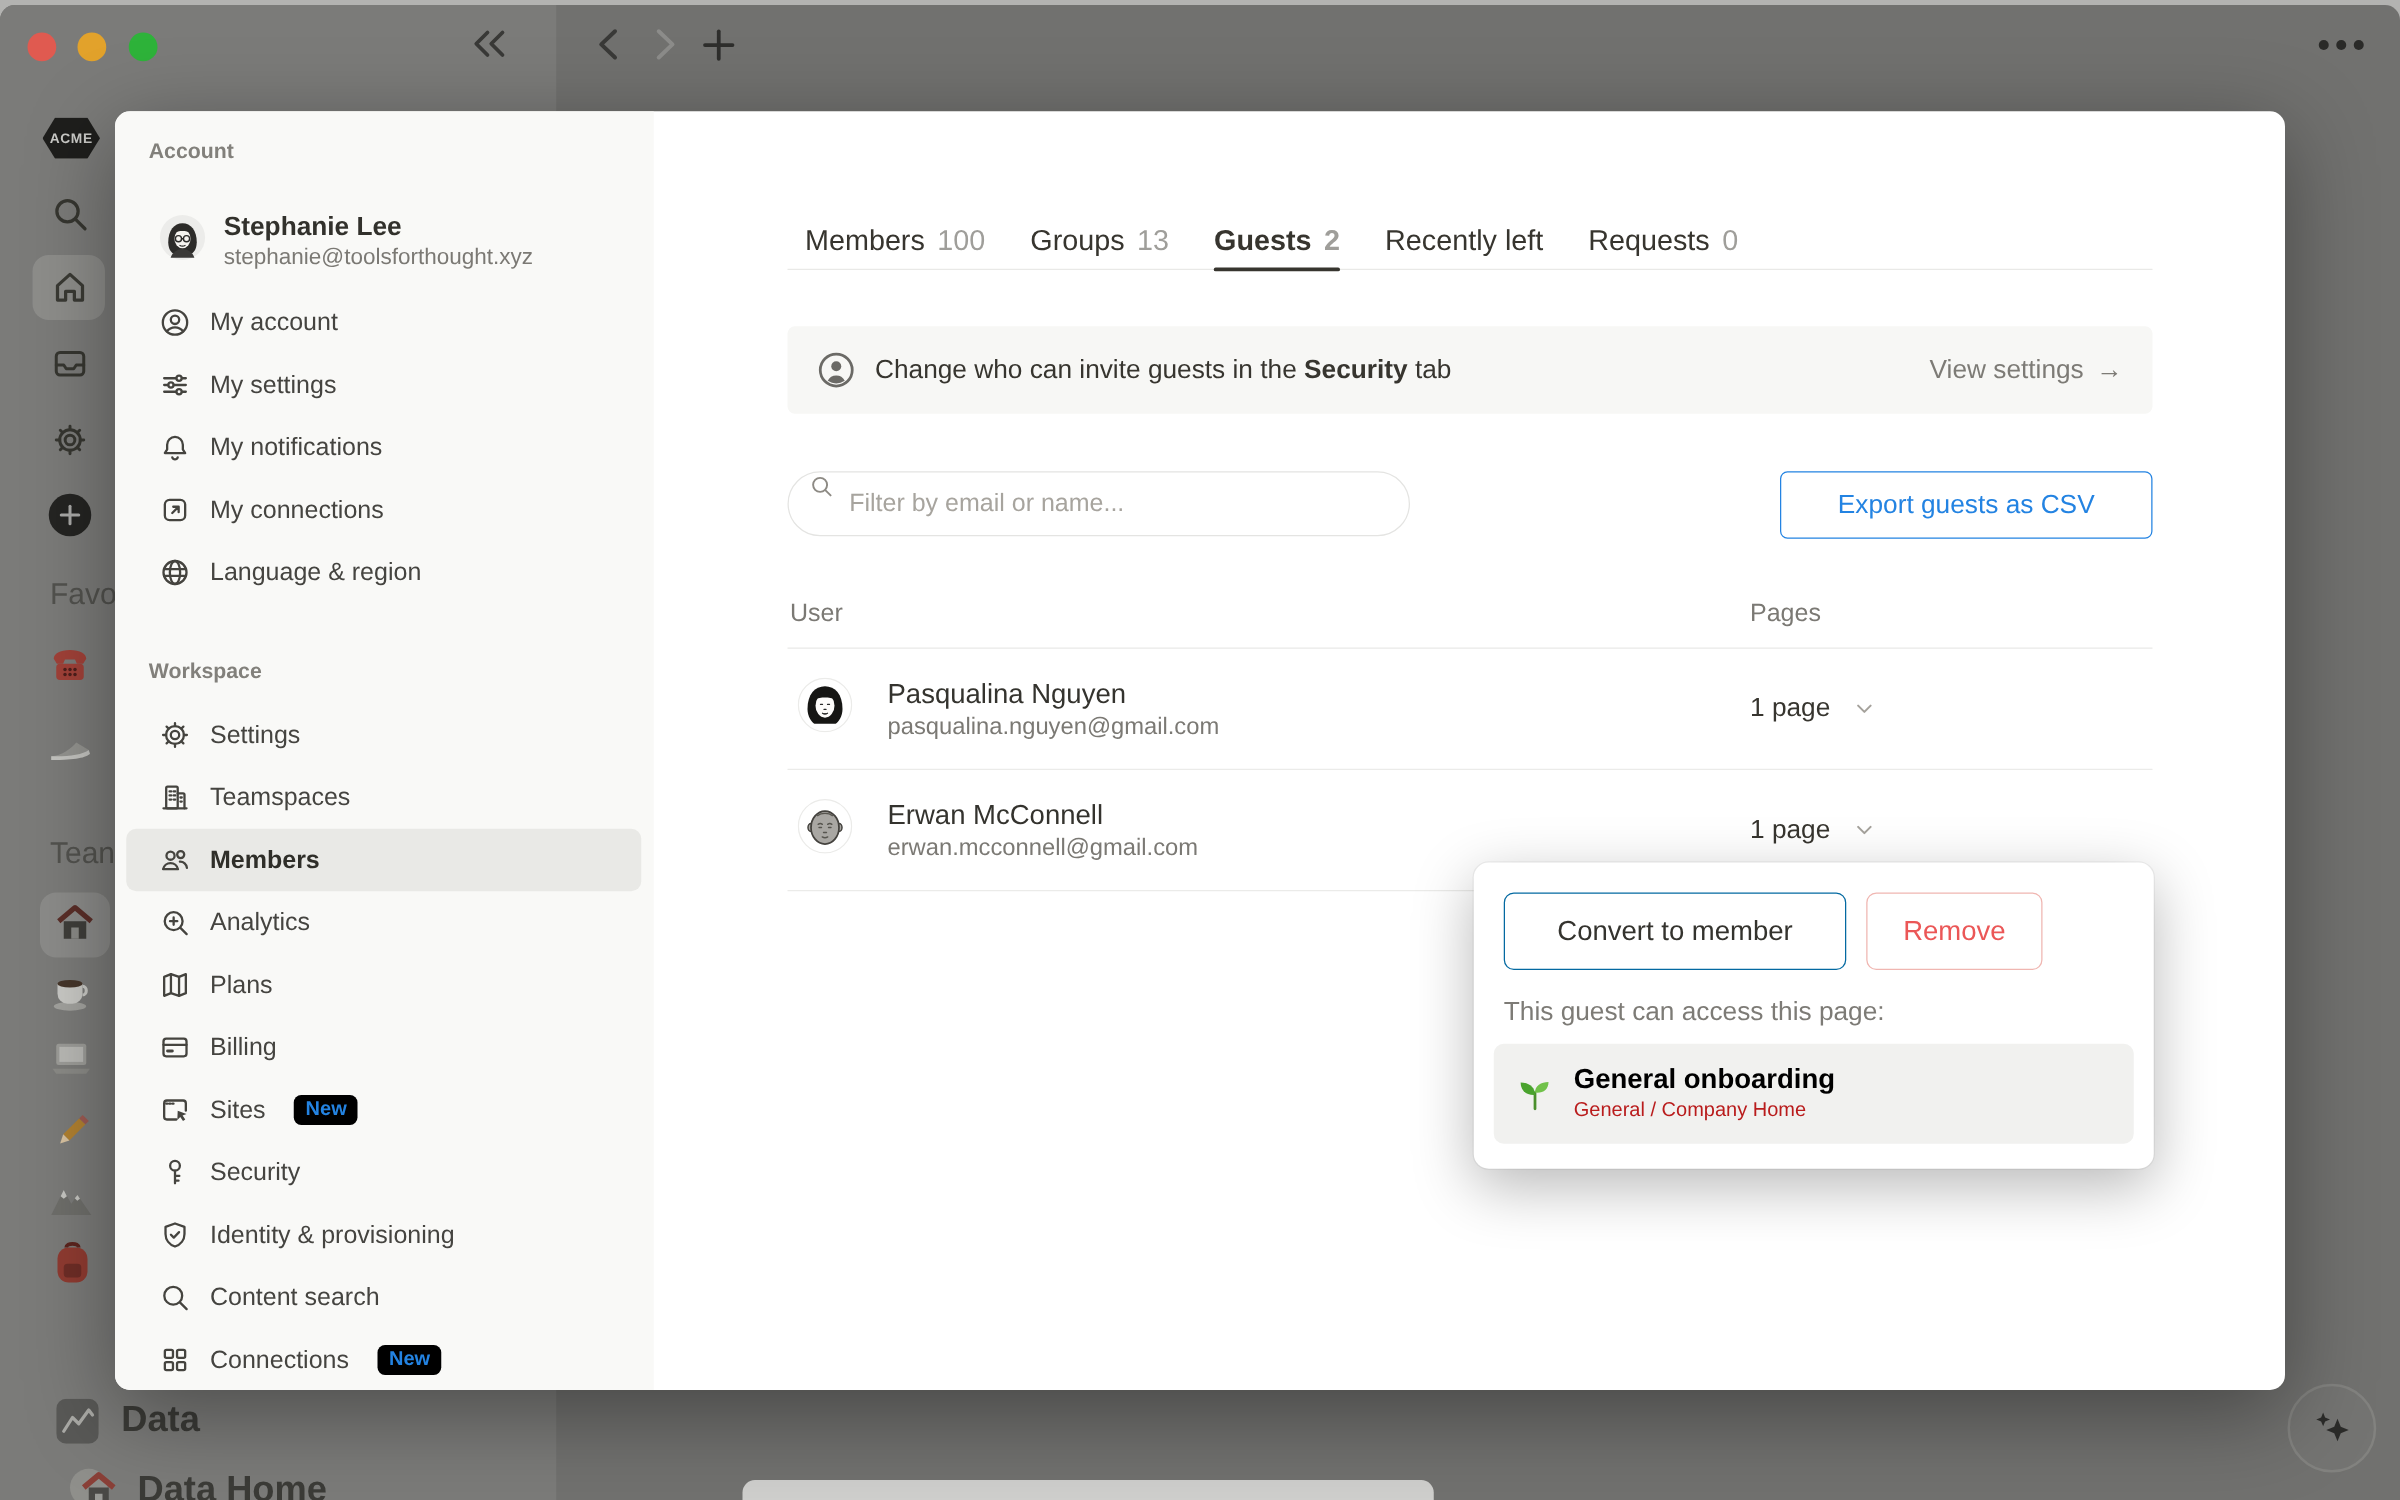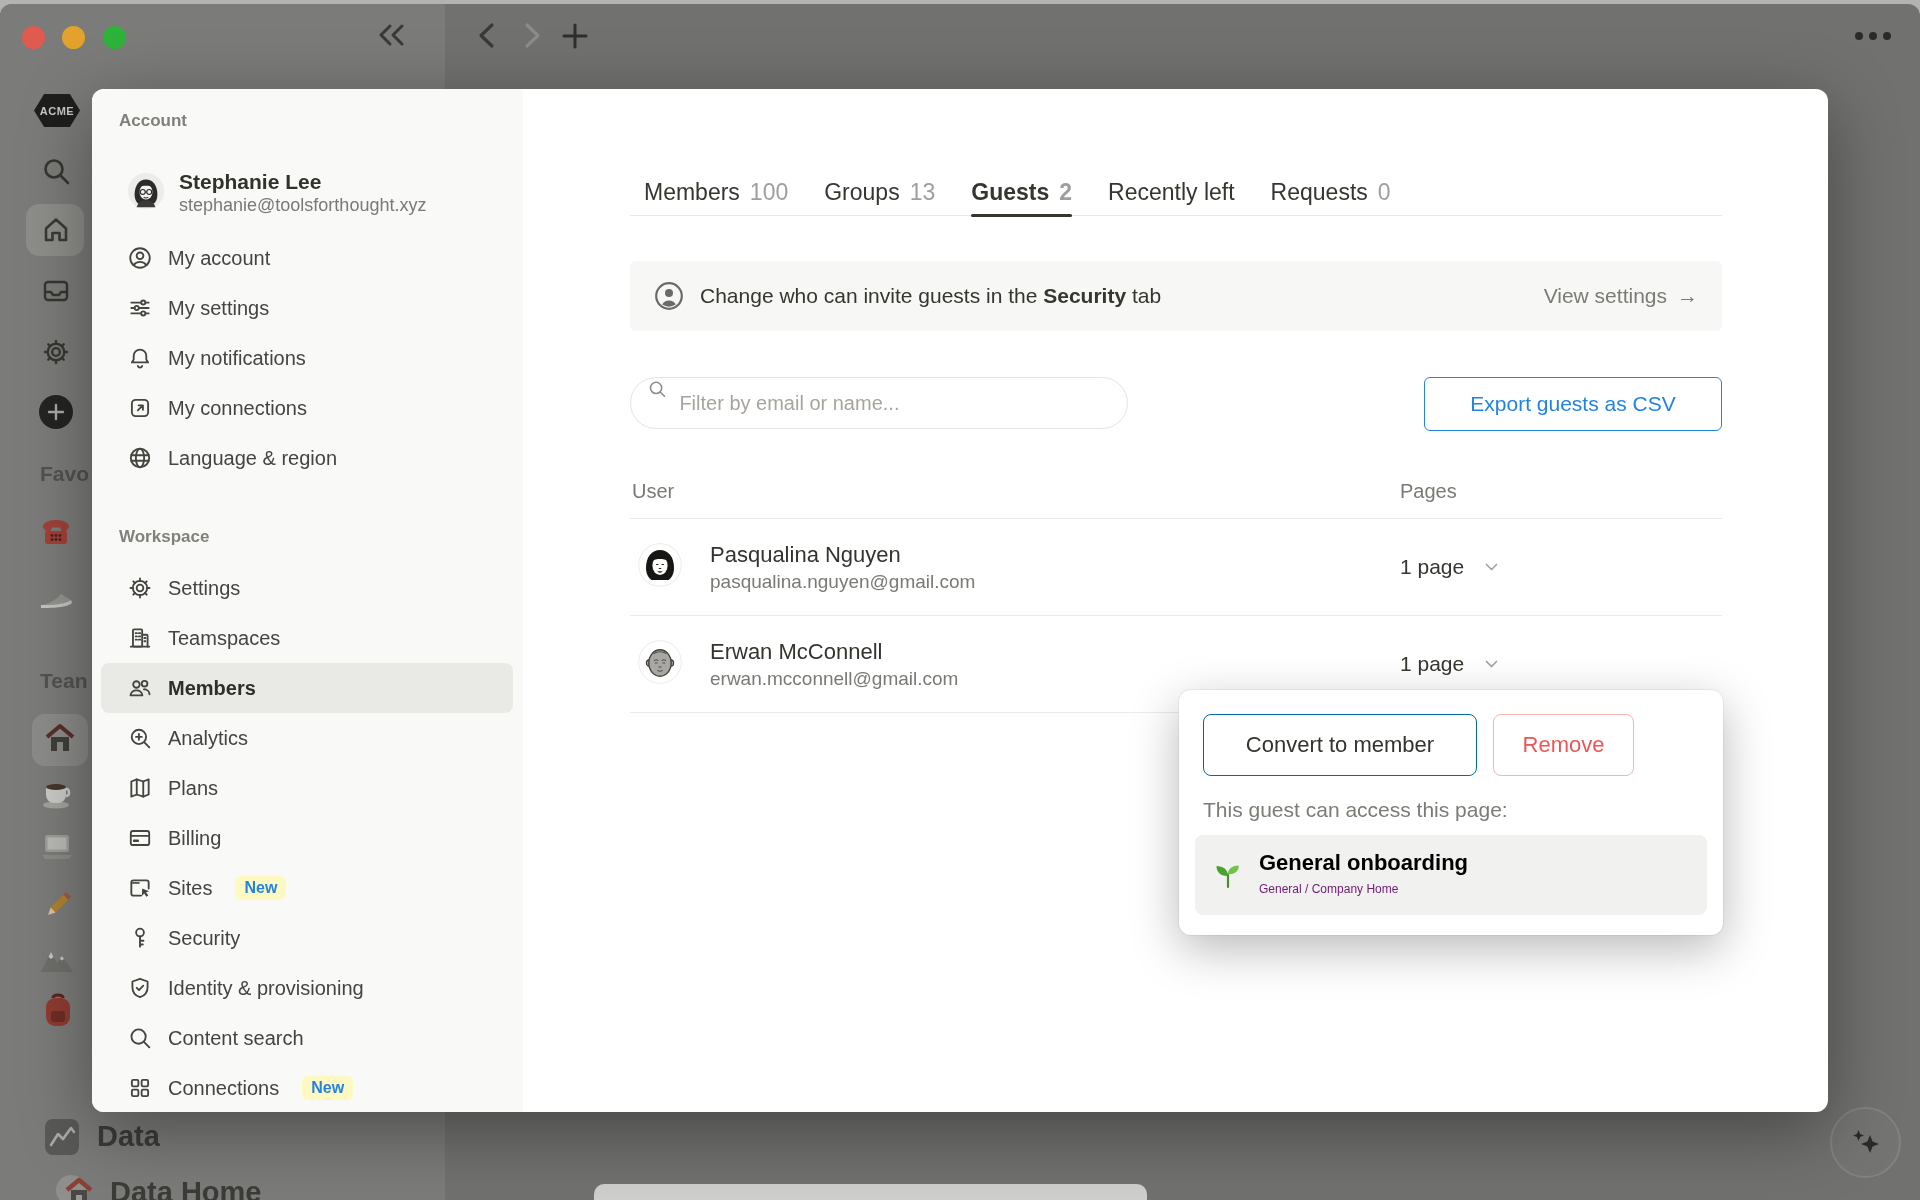"Favo" .strip-label { font-size: 21px -> 24px; font-weight: 700 -> 400 }
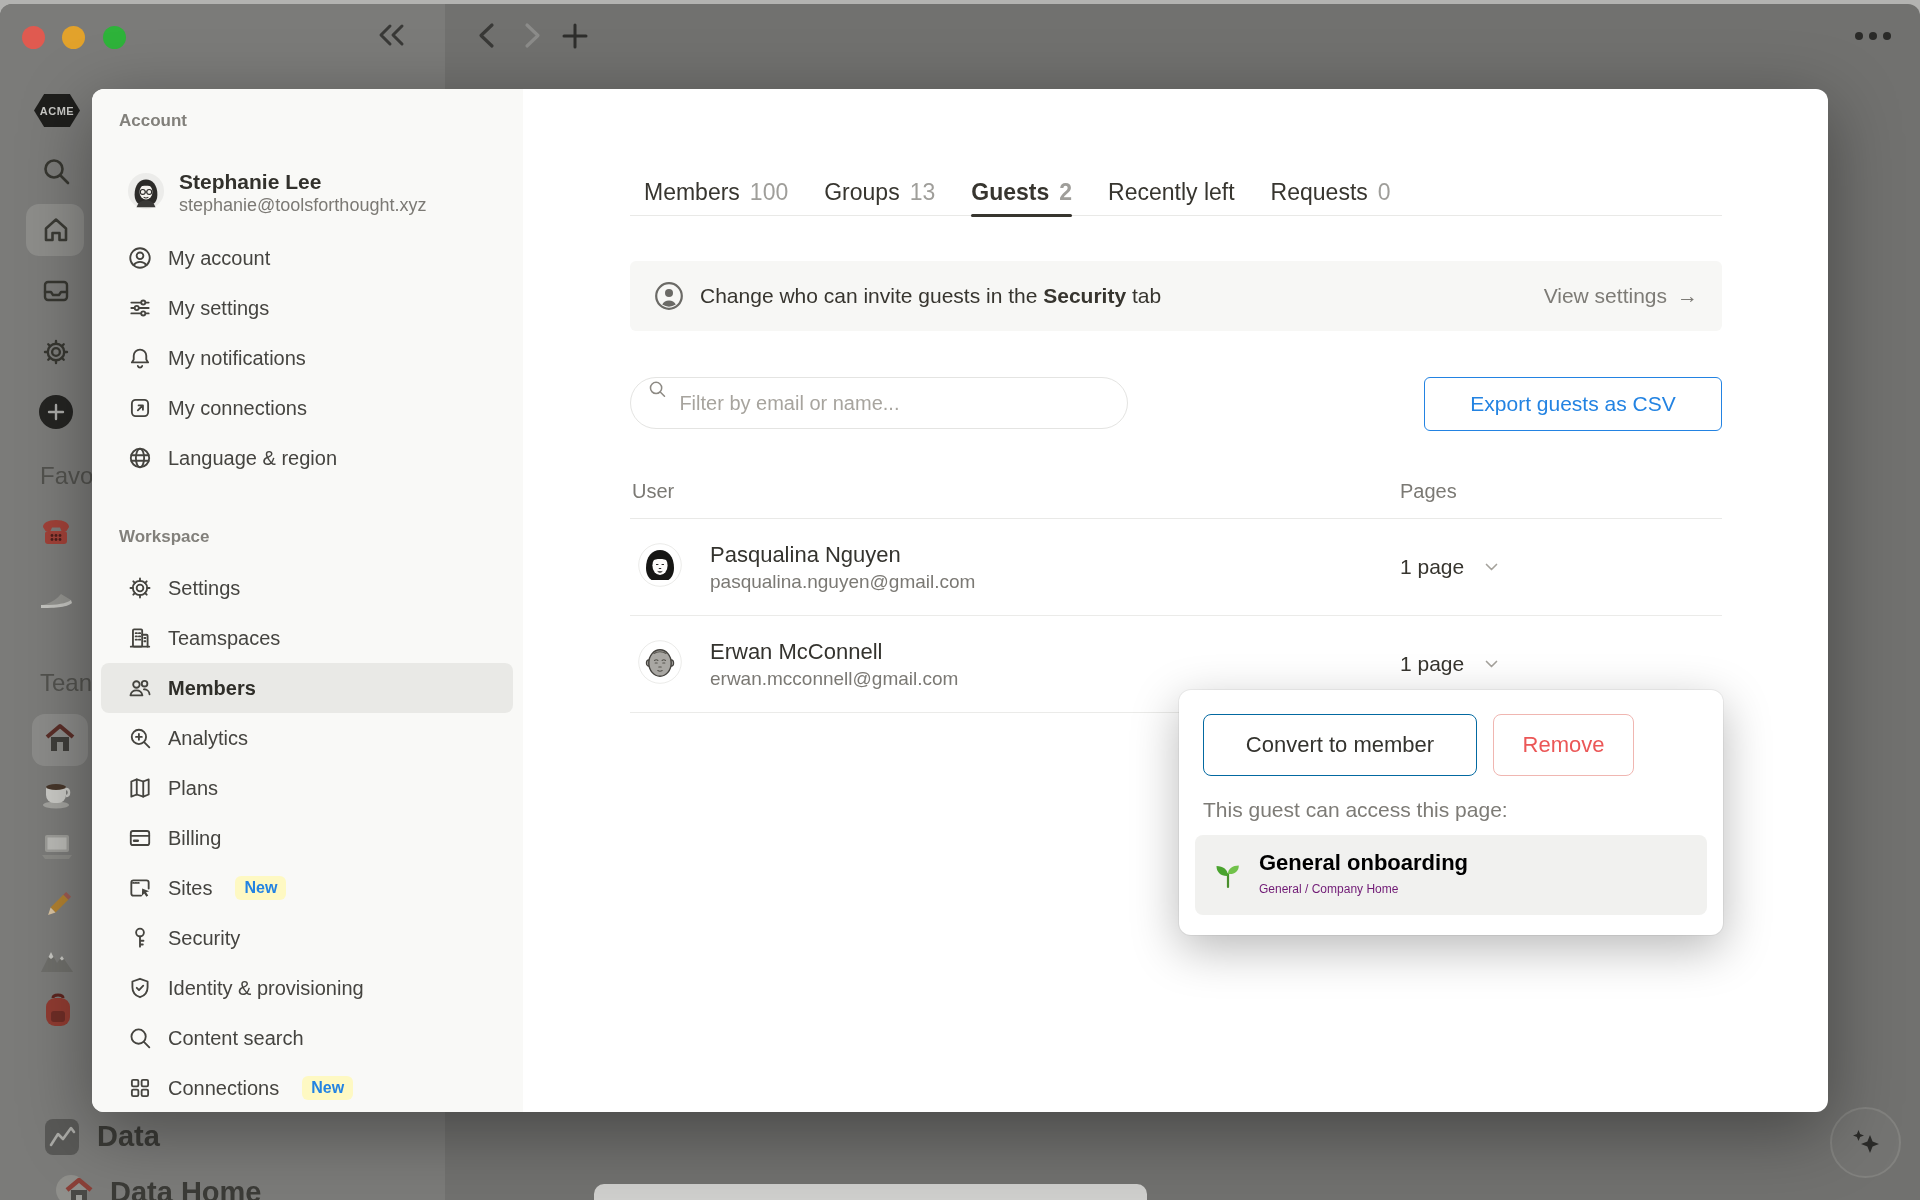"New" .badge { background: #fef9c3 -> #000000 }
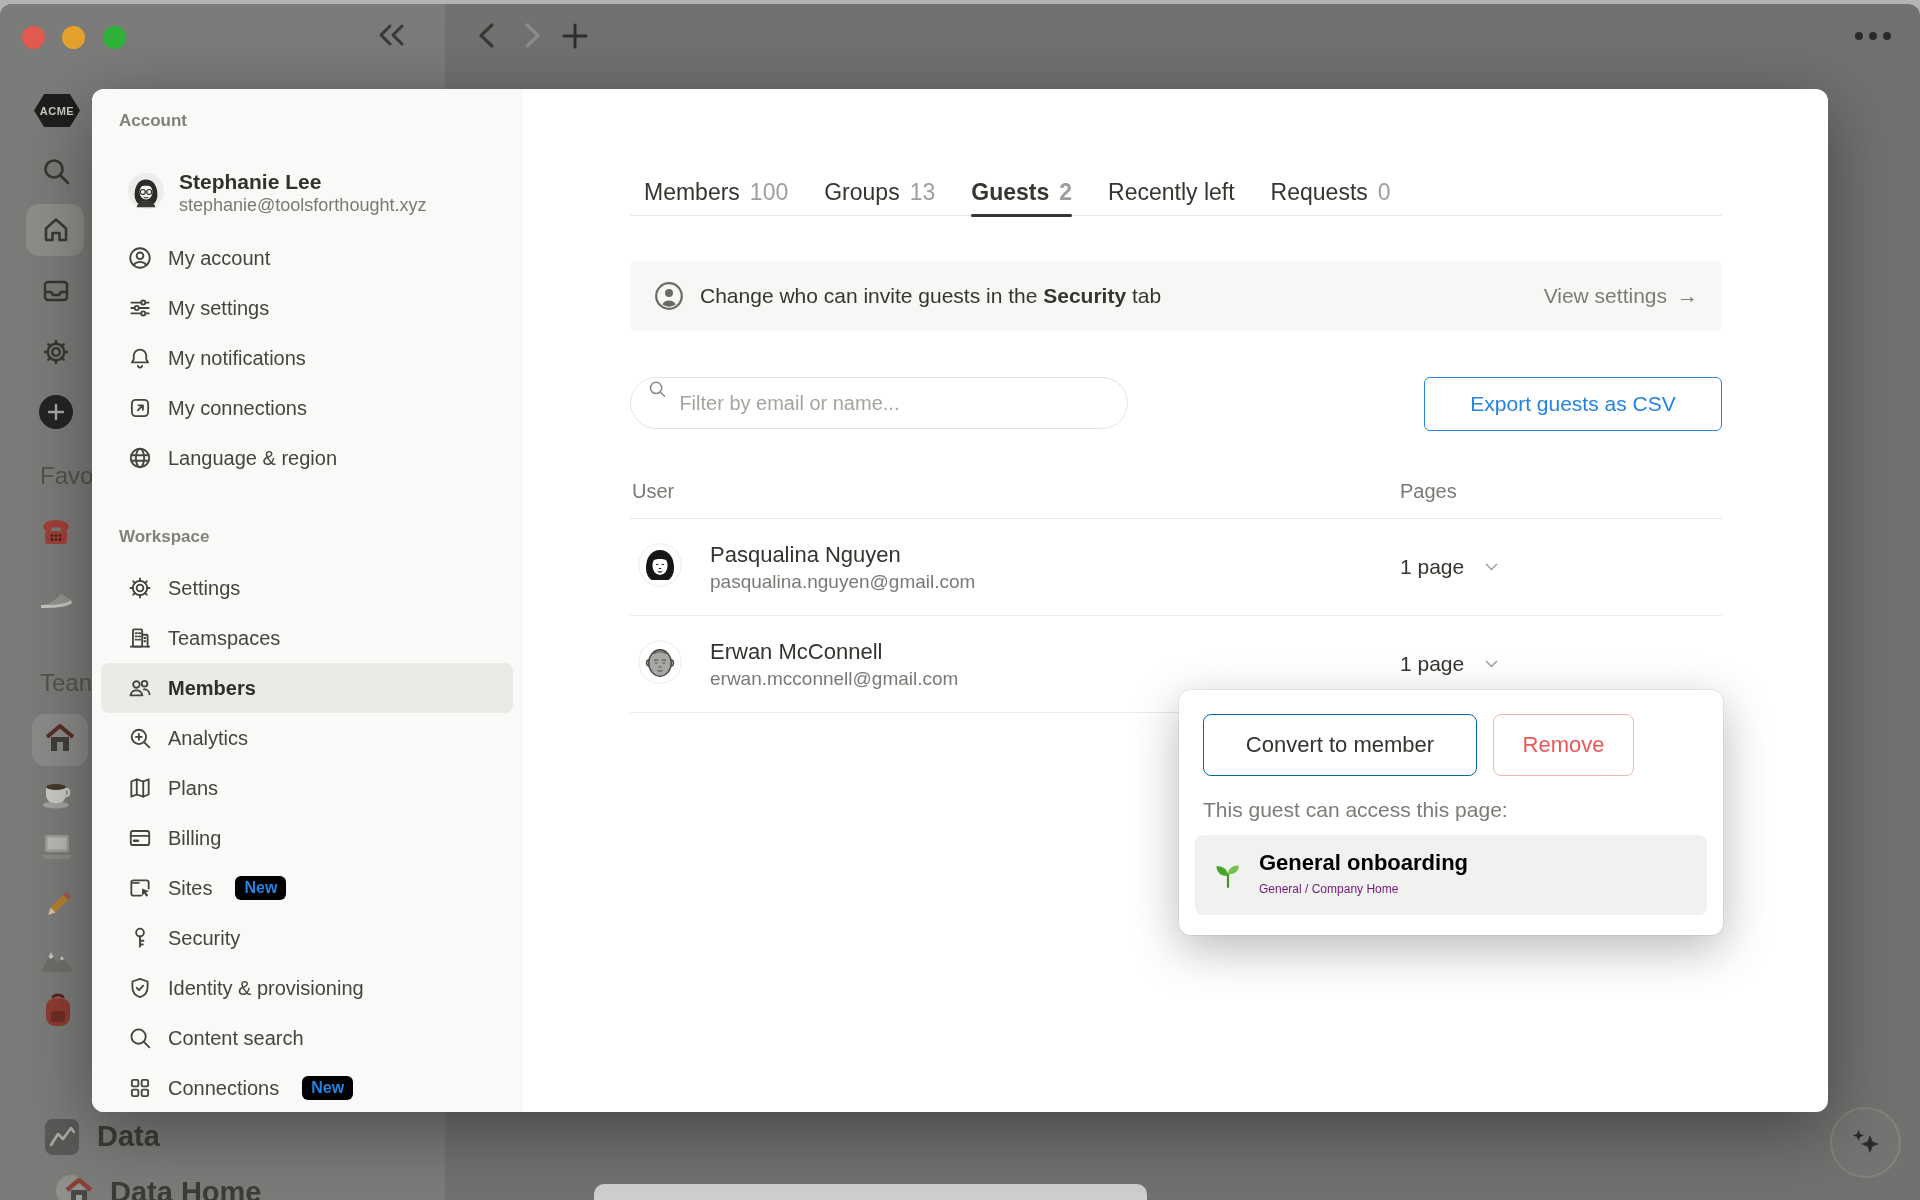"General / Company Home" .pr-sub { color: #701a75 -> #b91c1c; font-size: 12px -> 16px }
